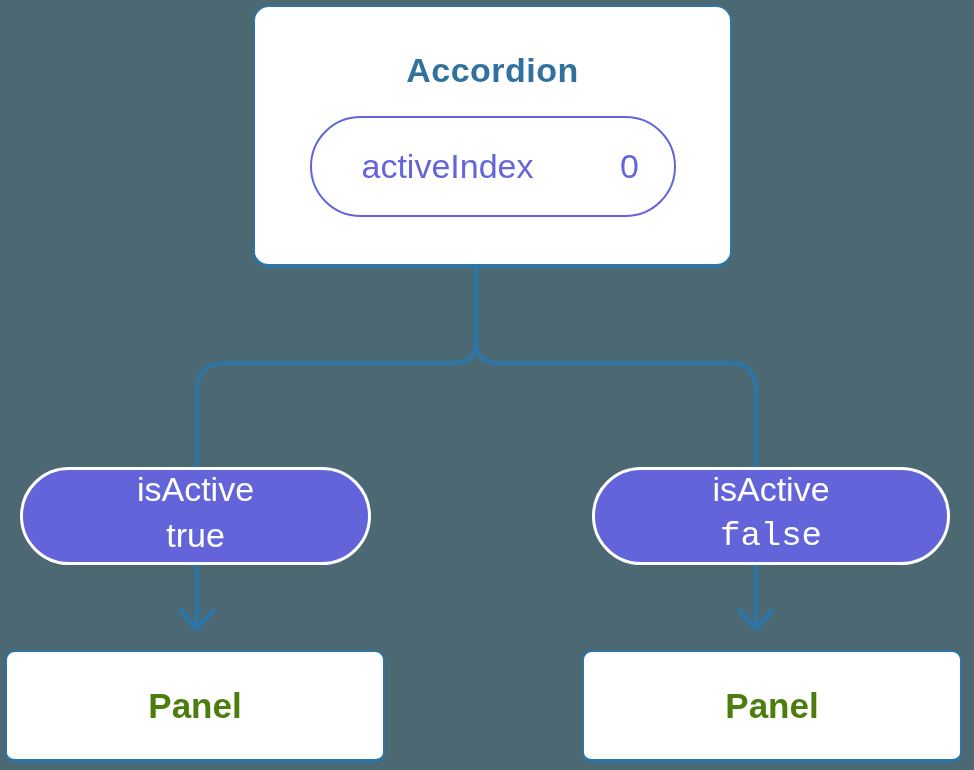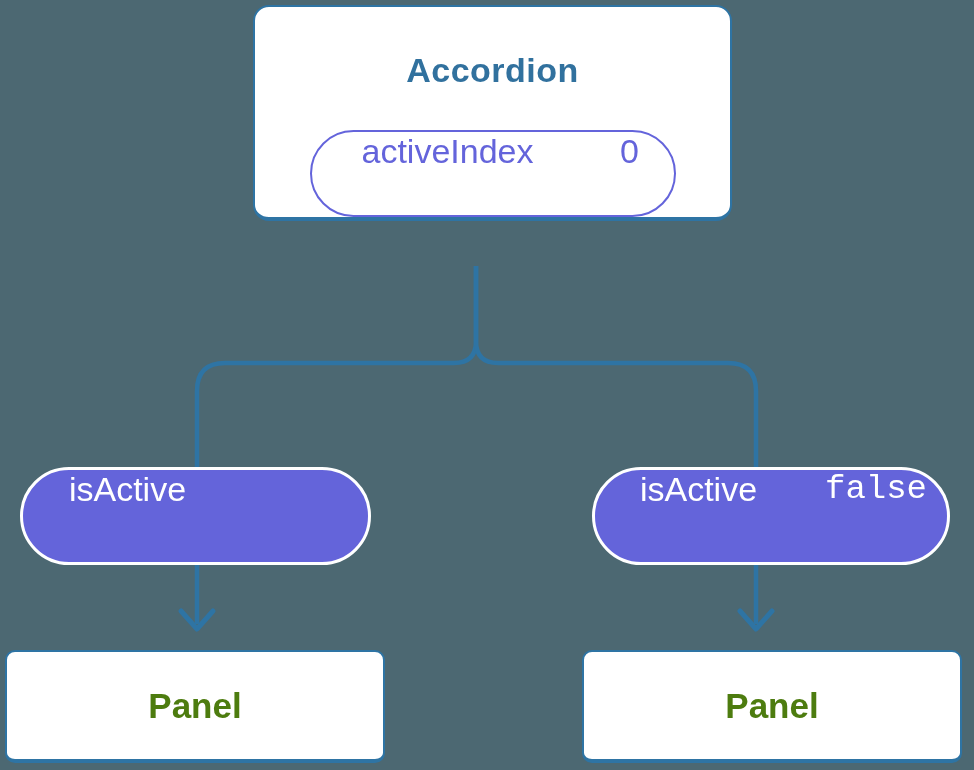"Accordion" .root-card { gap: 40px -> 26px; height: 216px -> 263px }
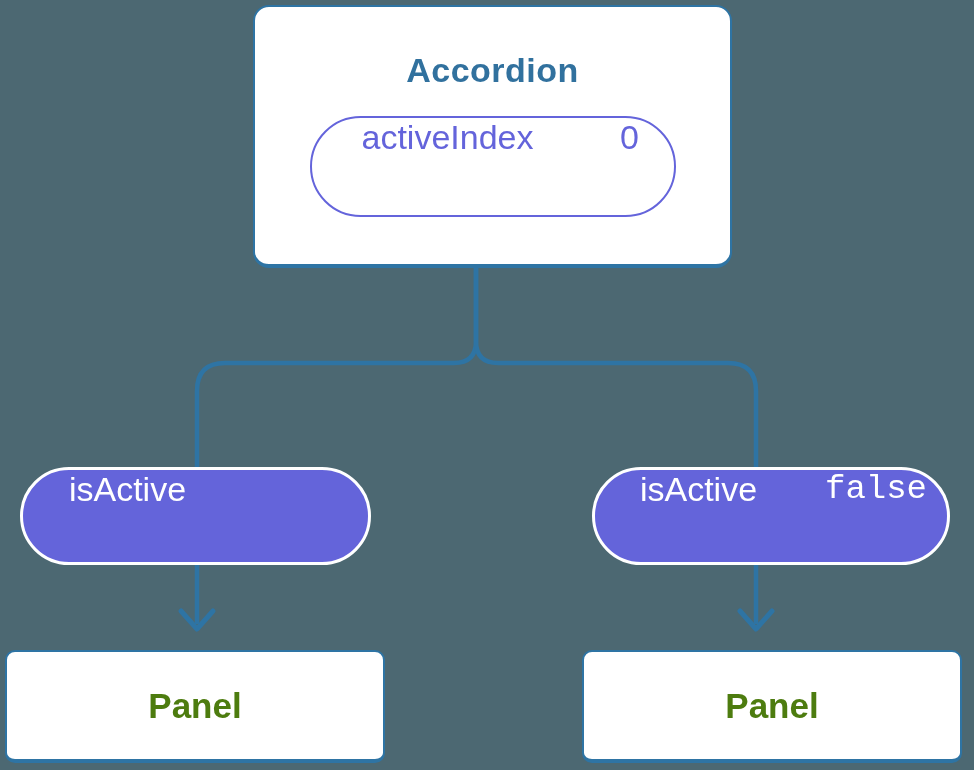"activeIndex" .pill { align-items: flex-start -> center }
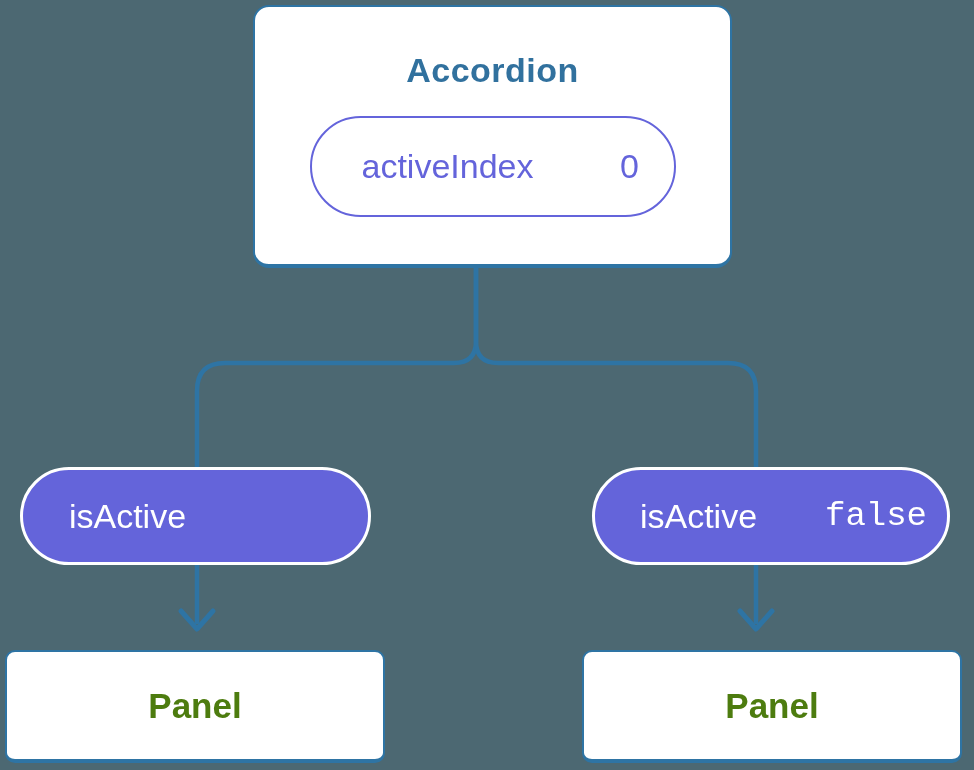"isActive" .prop-pill { flex-direction: none -> column }
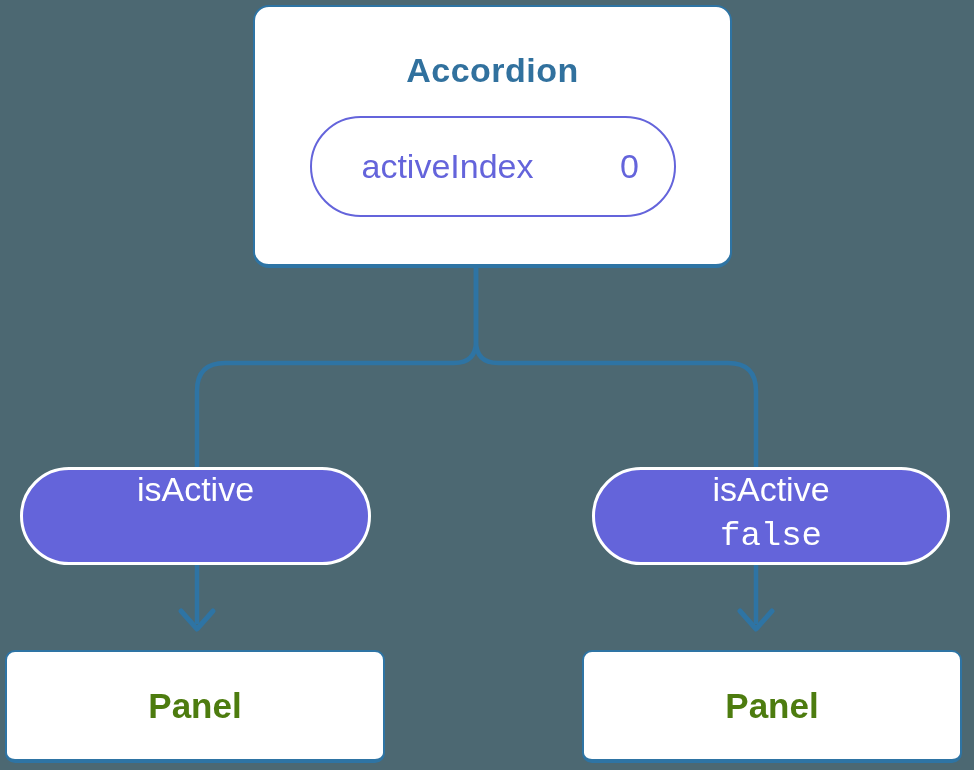"true" span.cell { html: none -> <span>true</span> }
